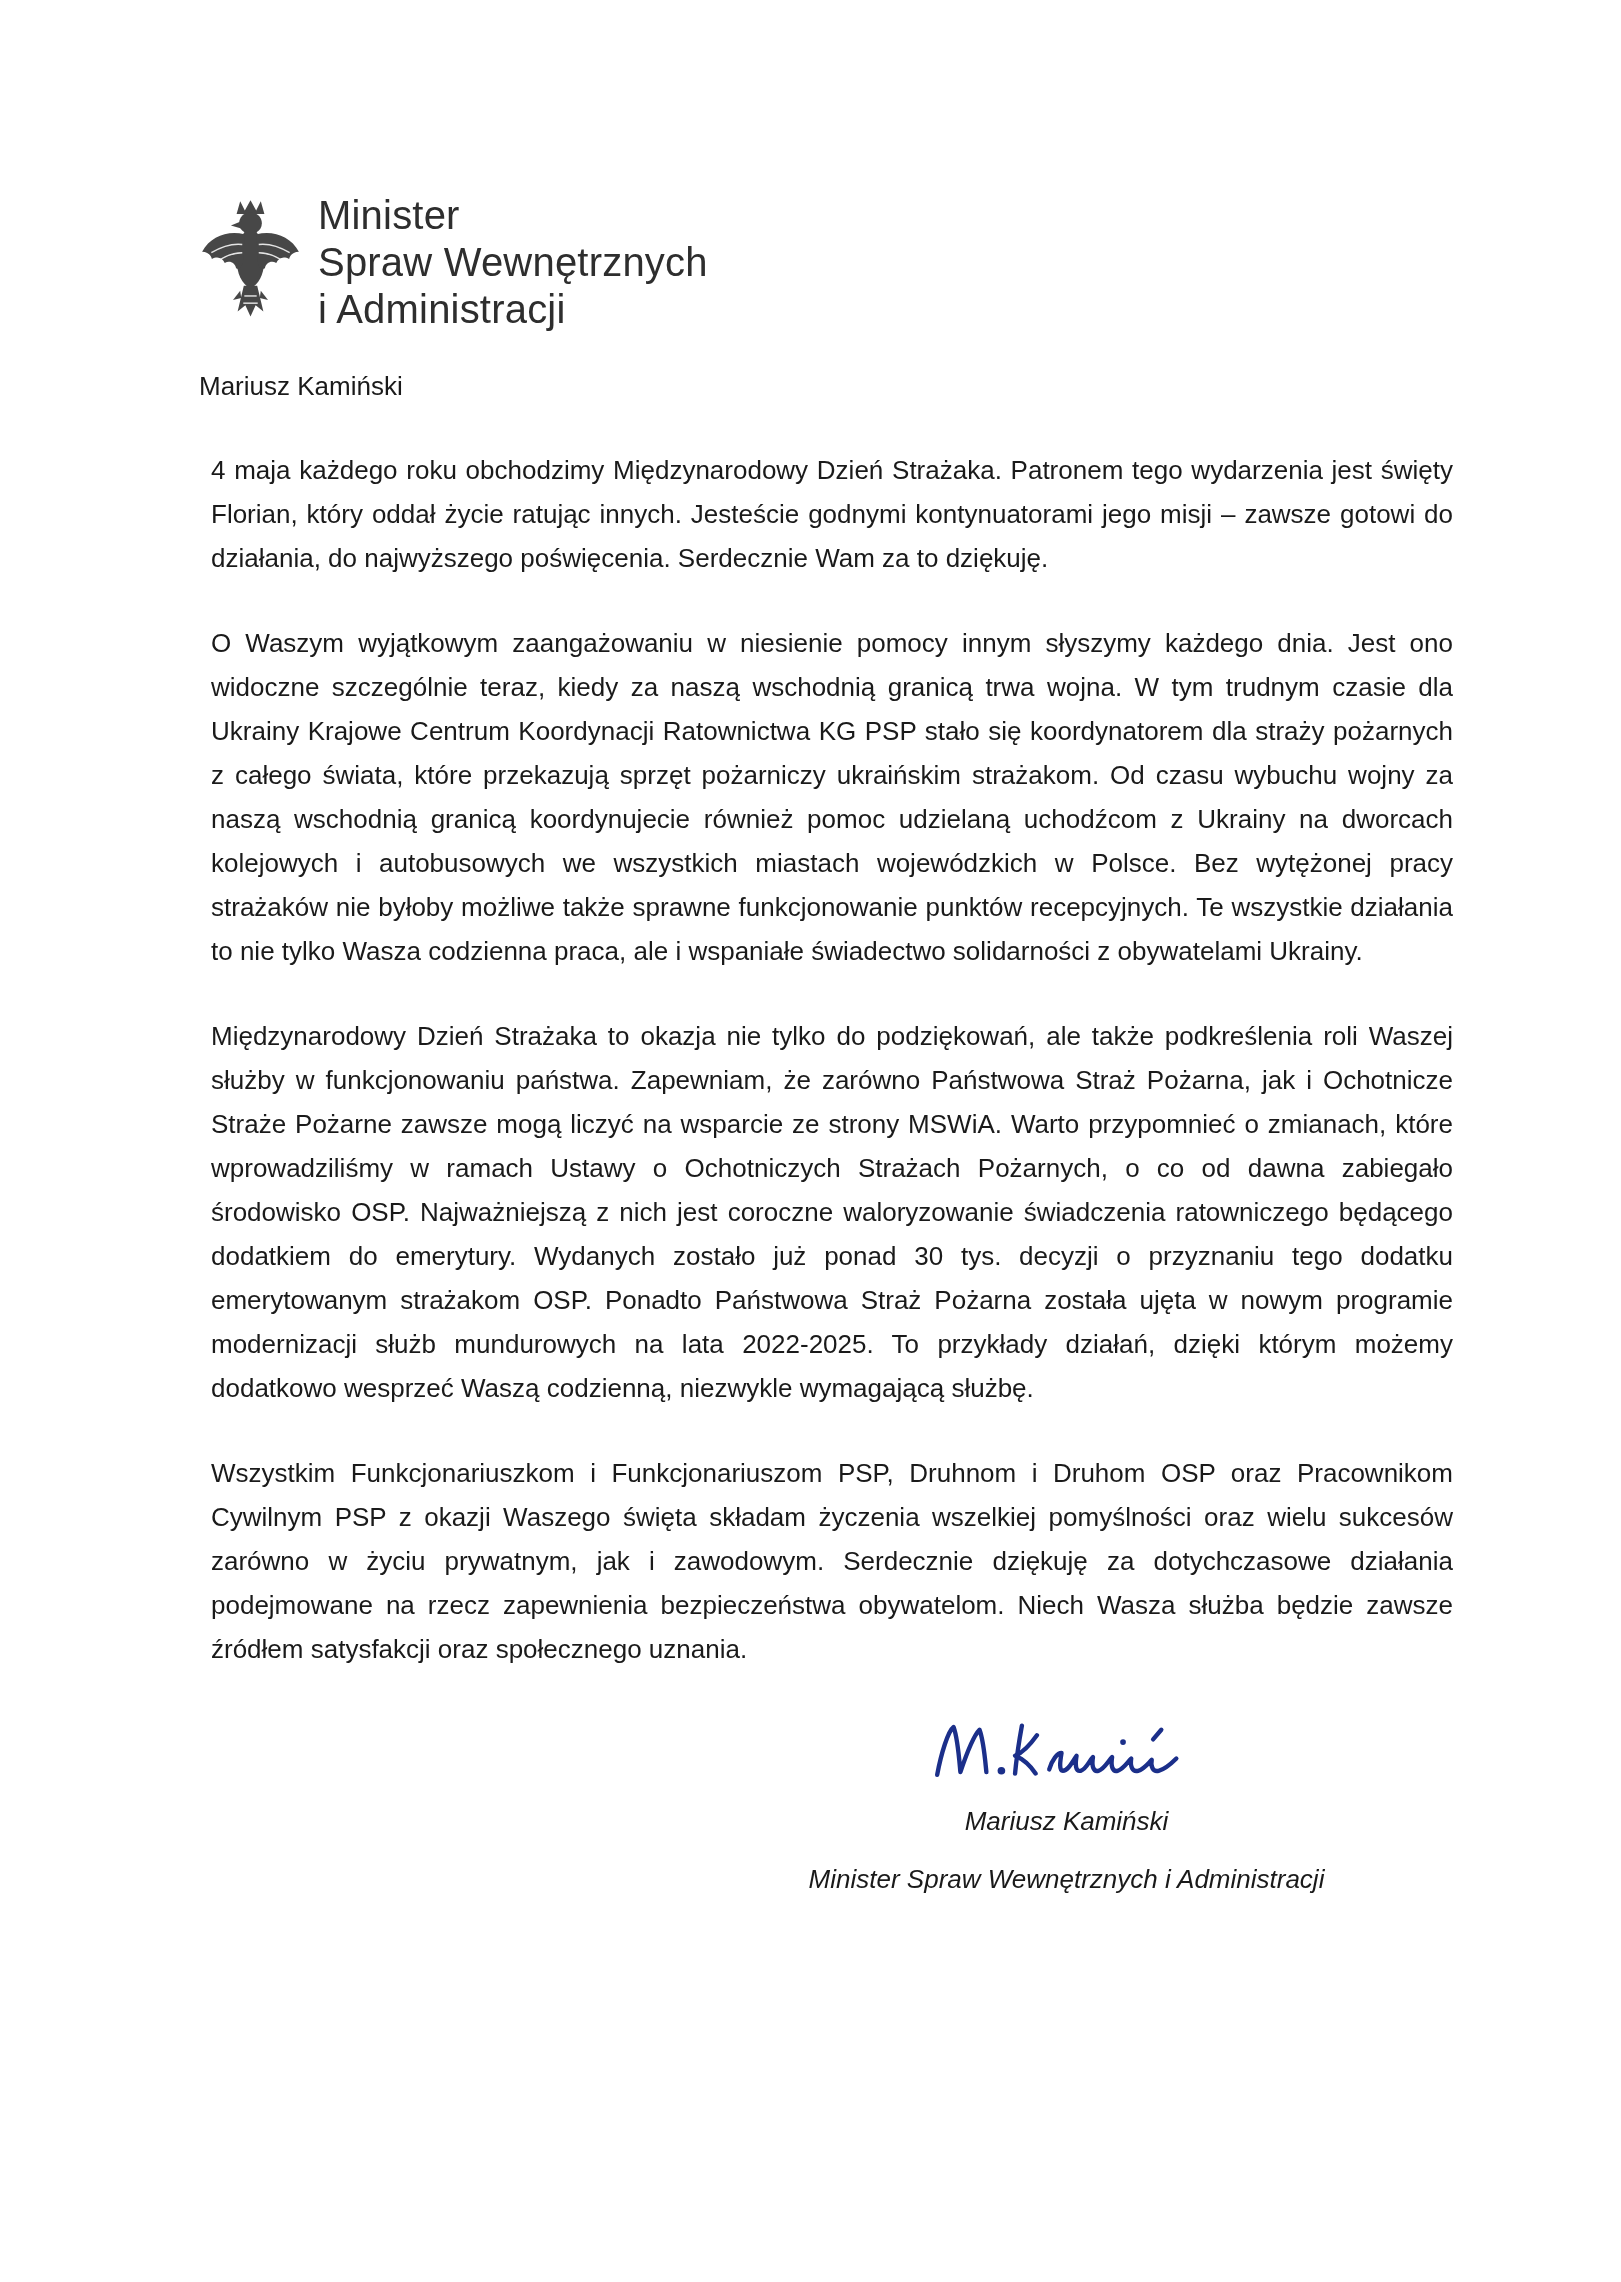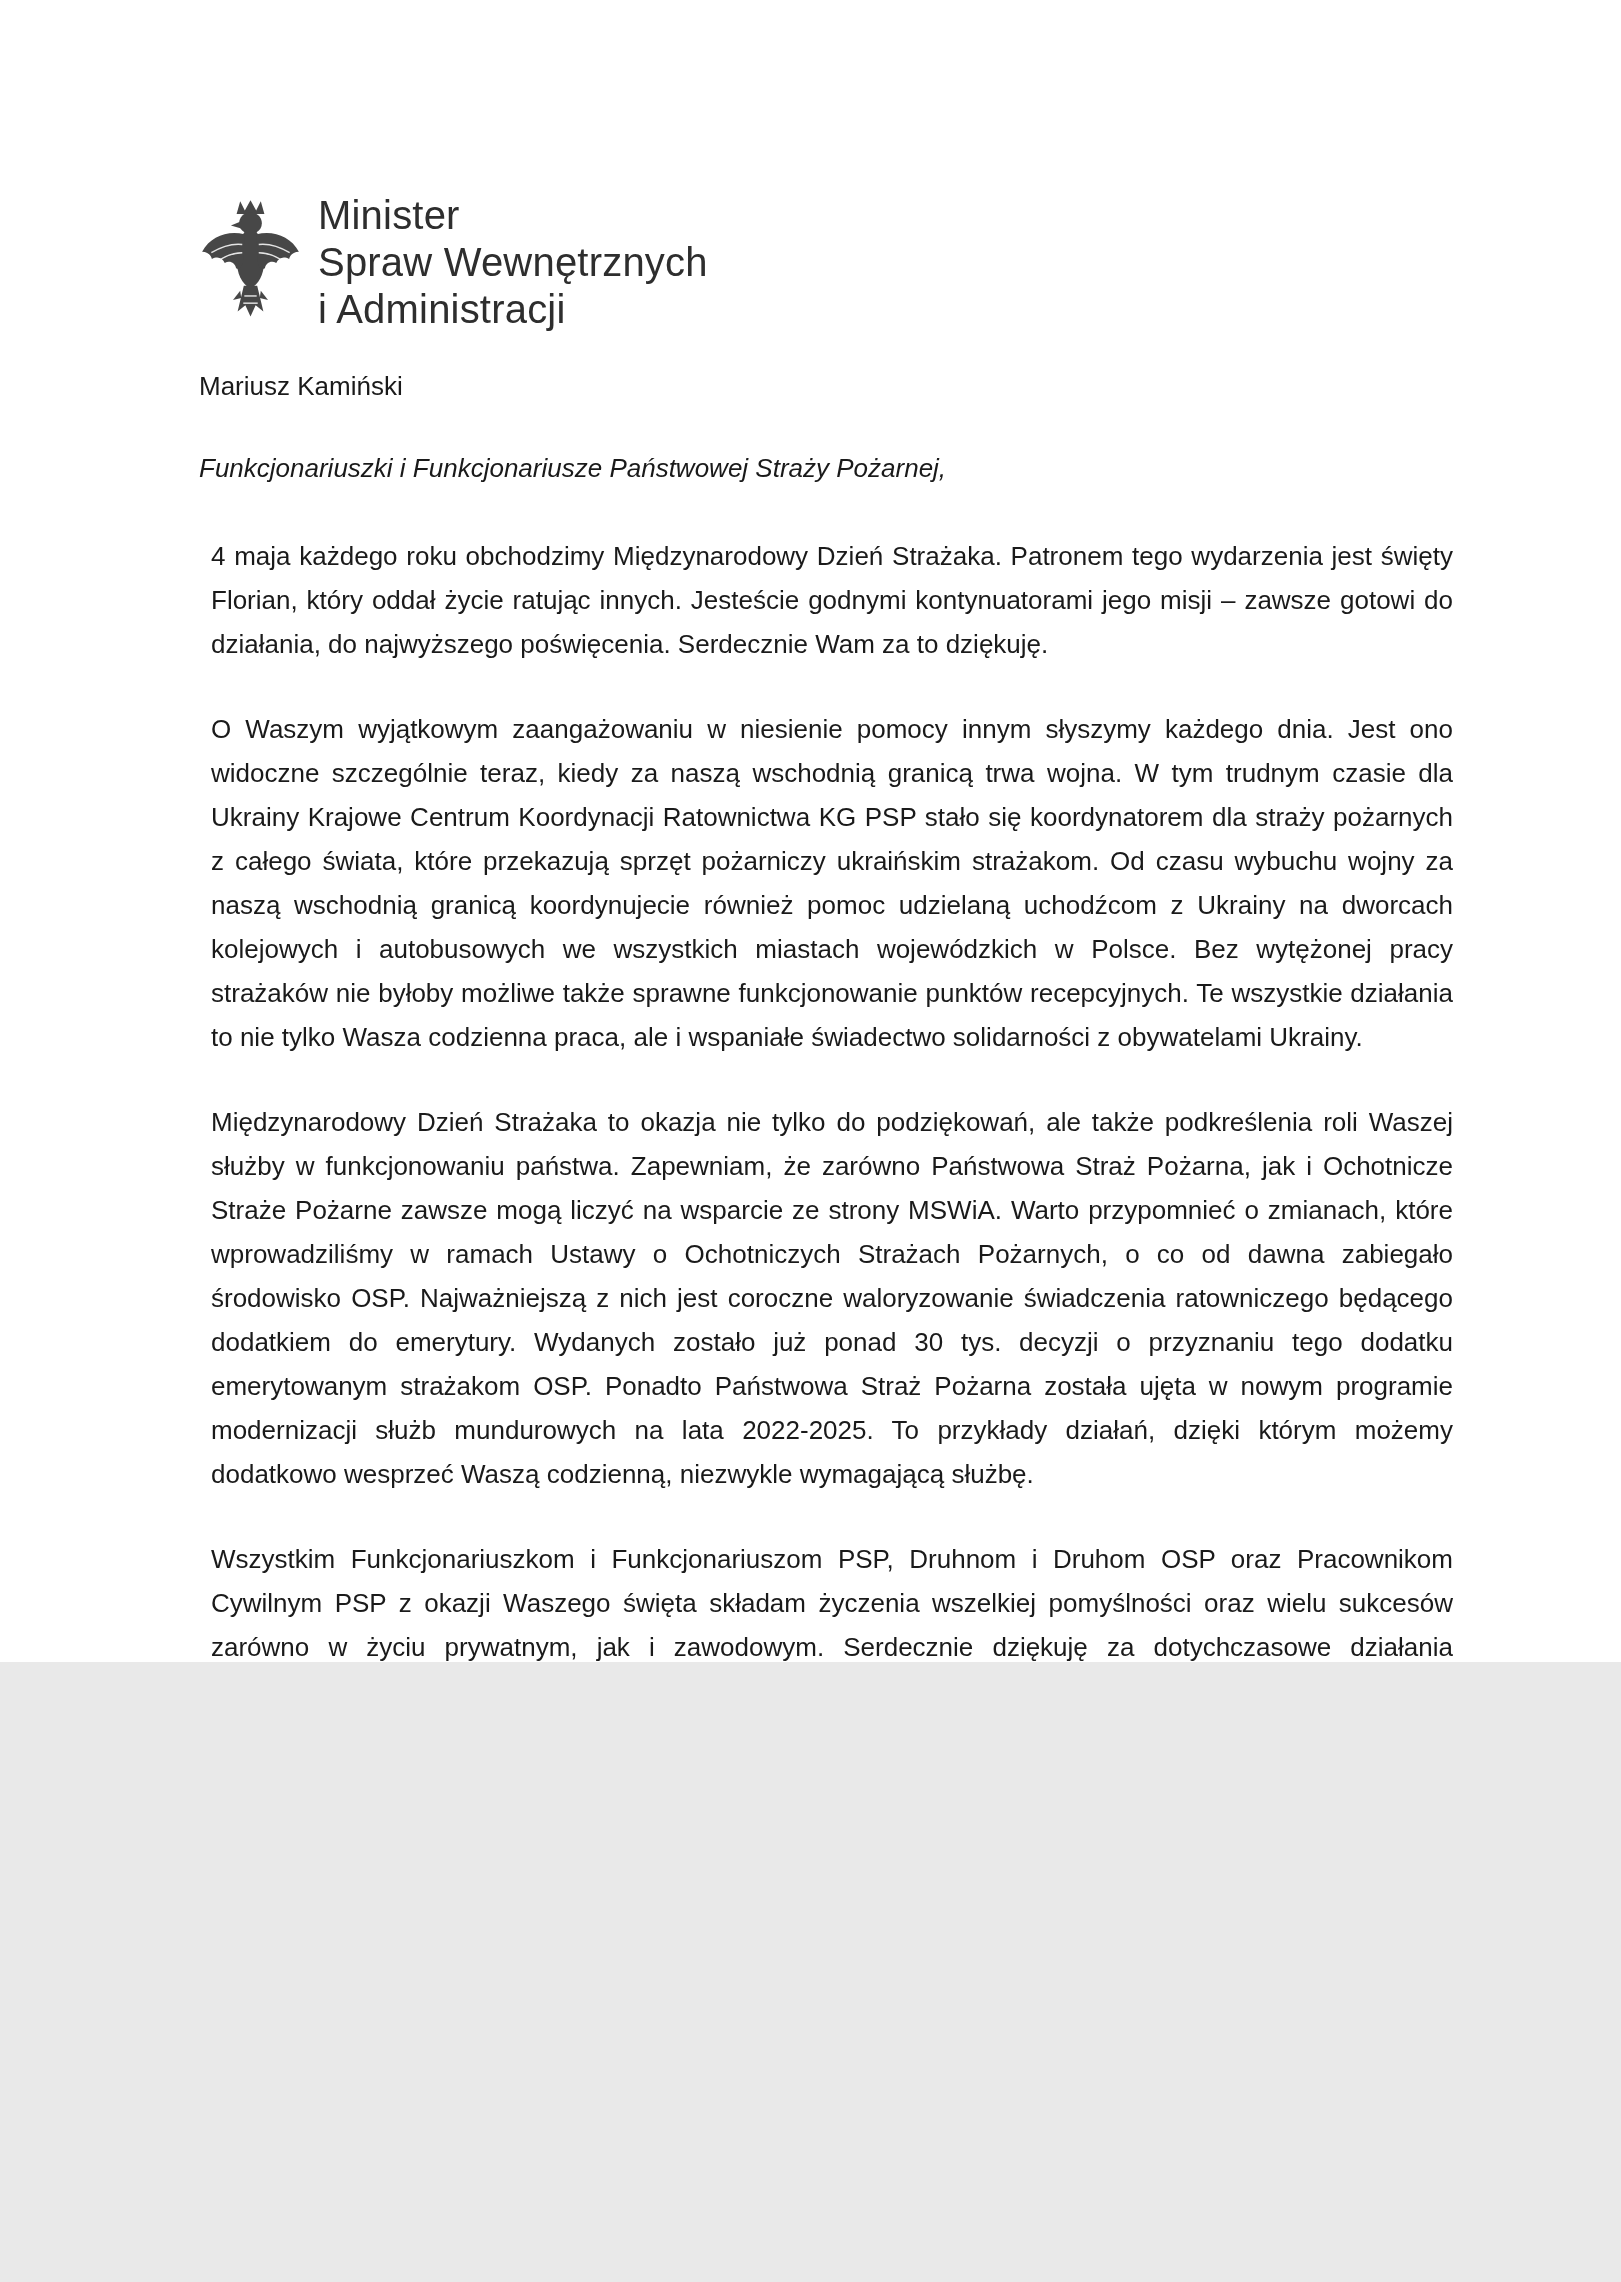"Minister" .page { height: 1662px -> 2282px }
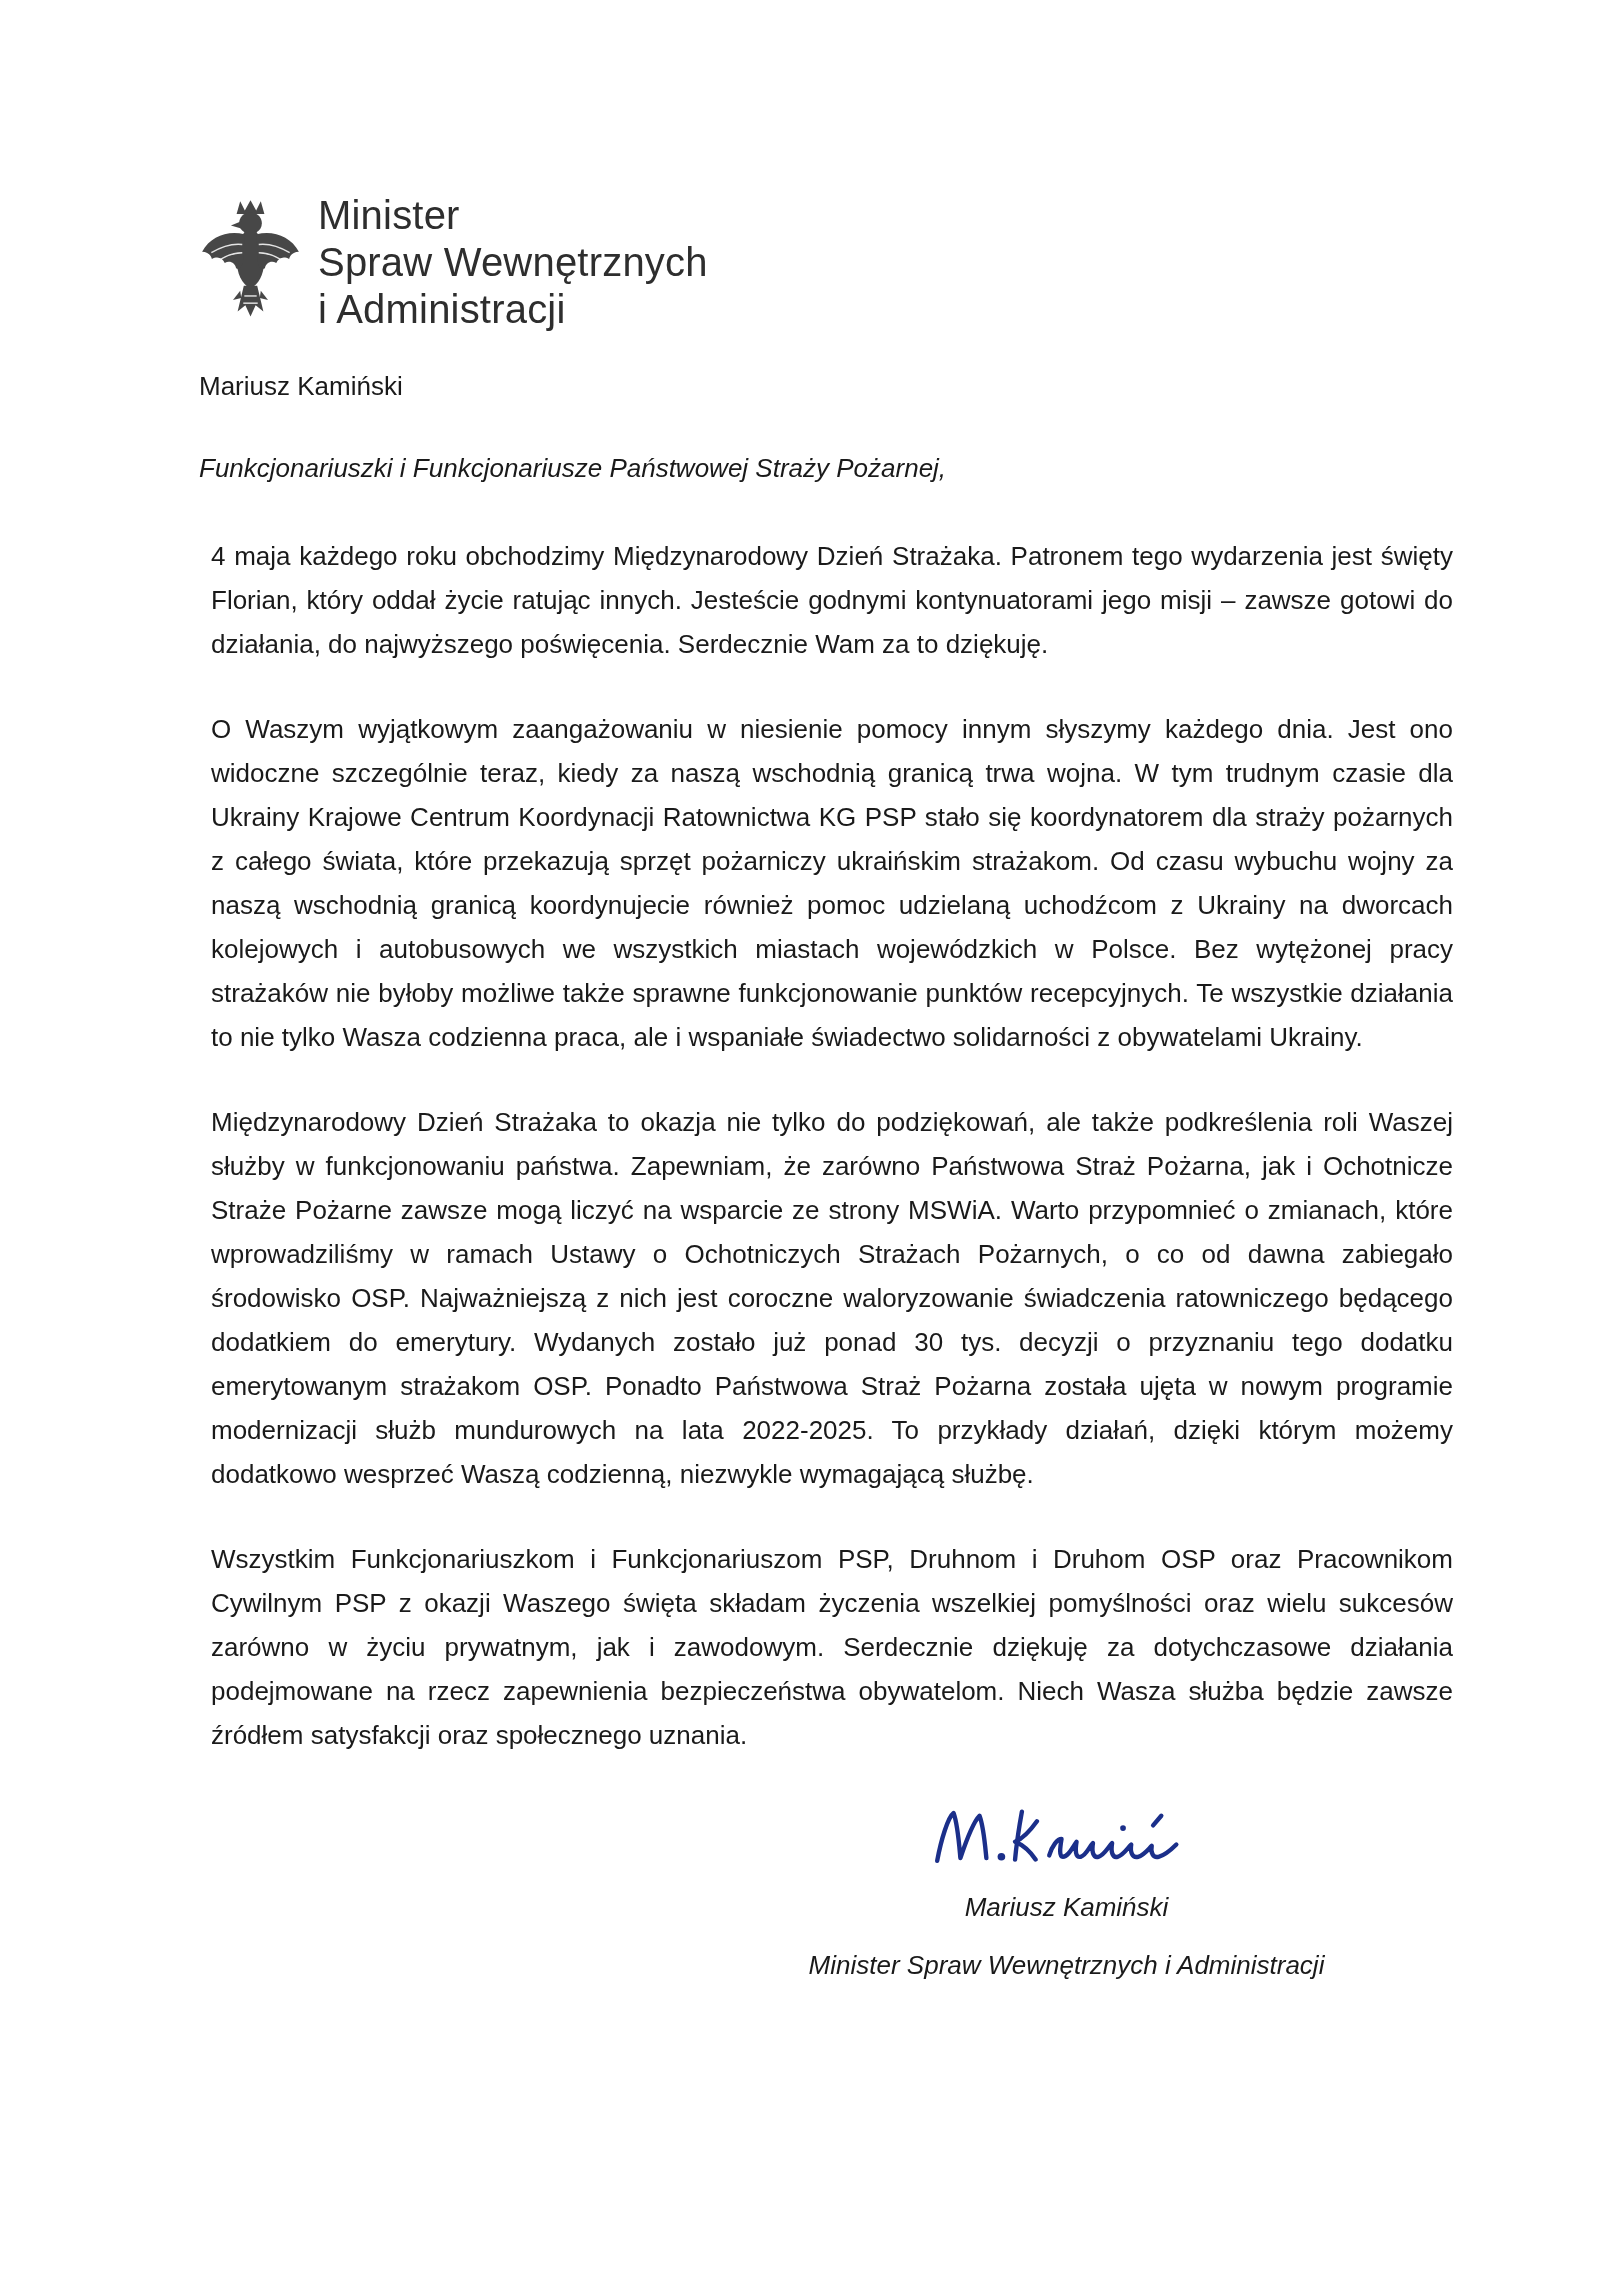"Funkcjonariuszki i Funkcjonariusze" div { html: <div>Funkcjonariuszki i Funkcjonariusze Państwowej Straży Pożarnej,</div> -> none }
